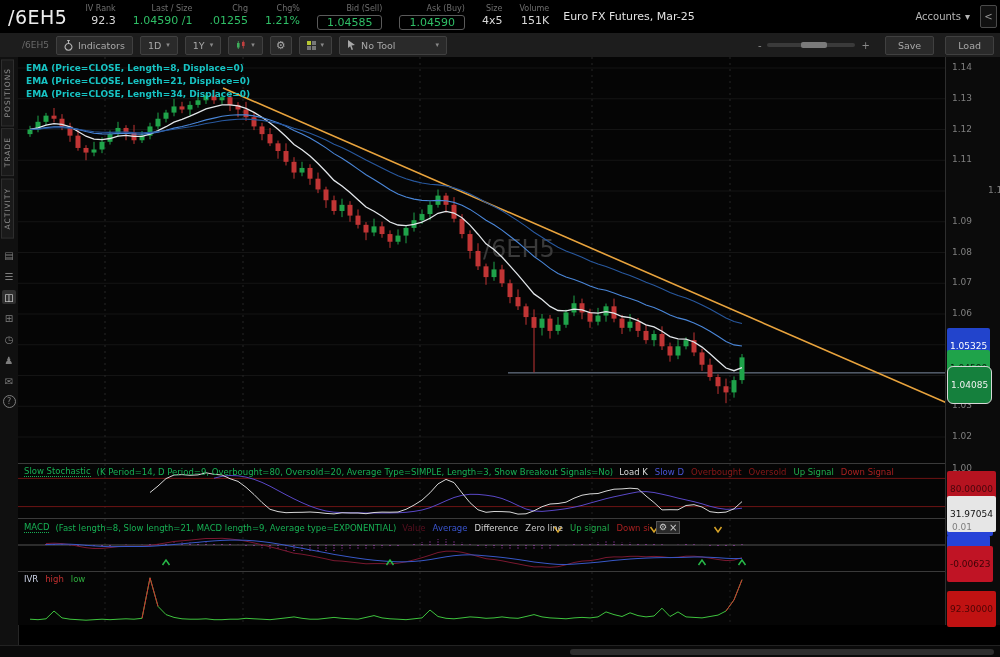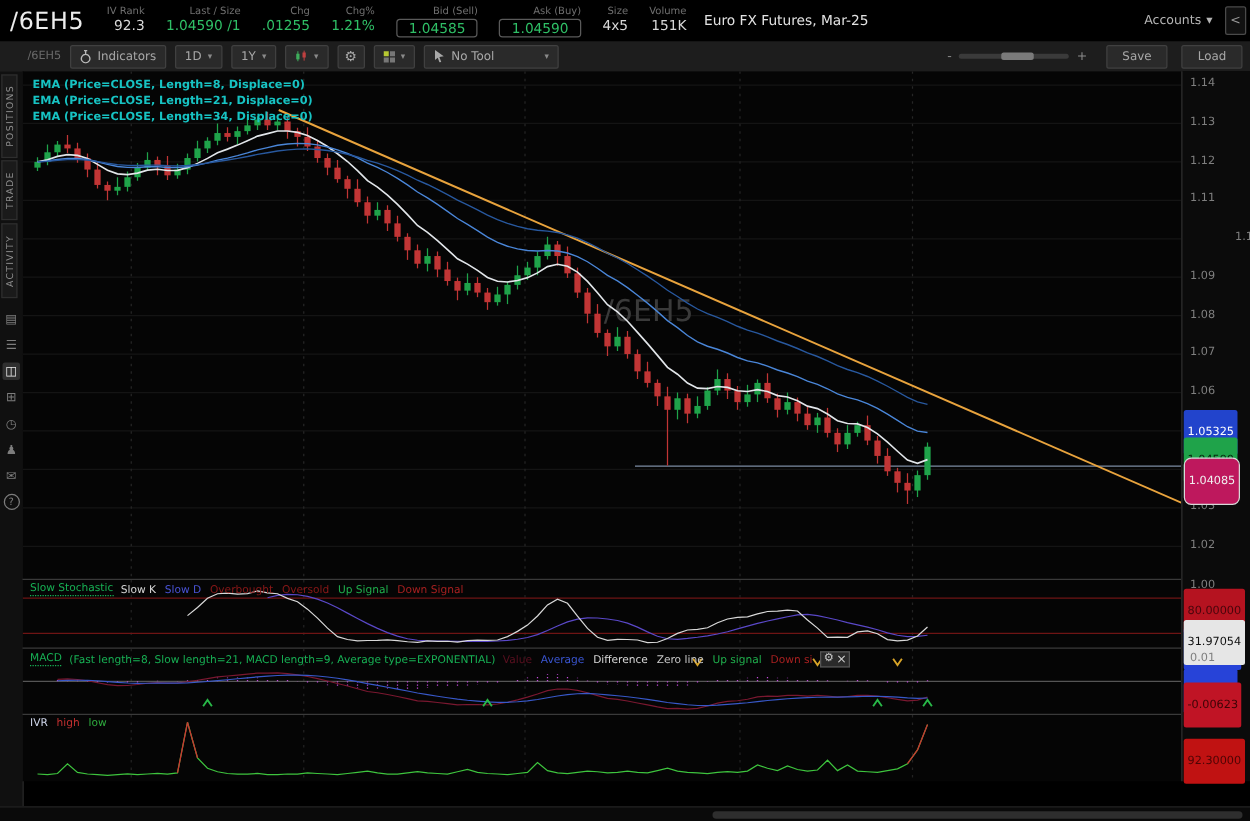"1.04085" div.badge { background: #be185d -> #15803d }
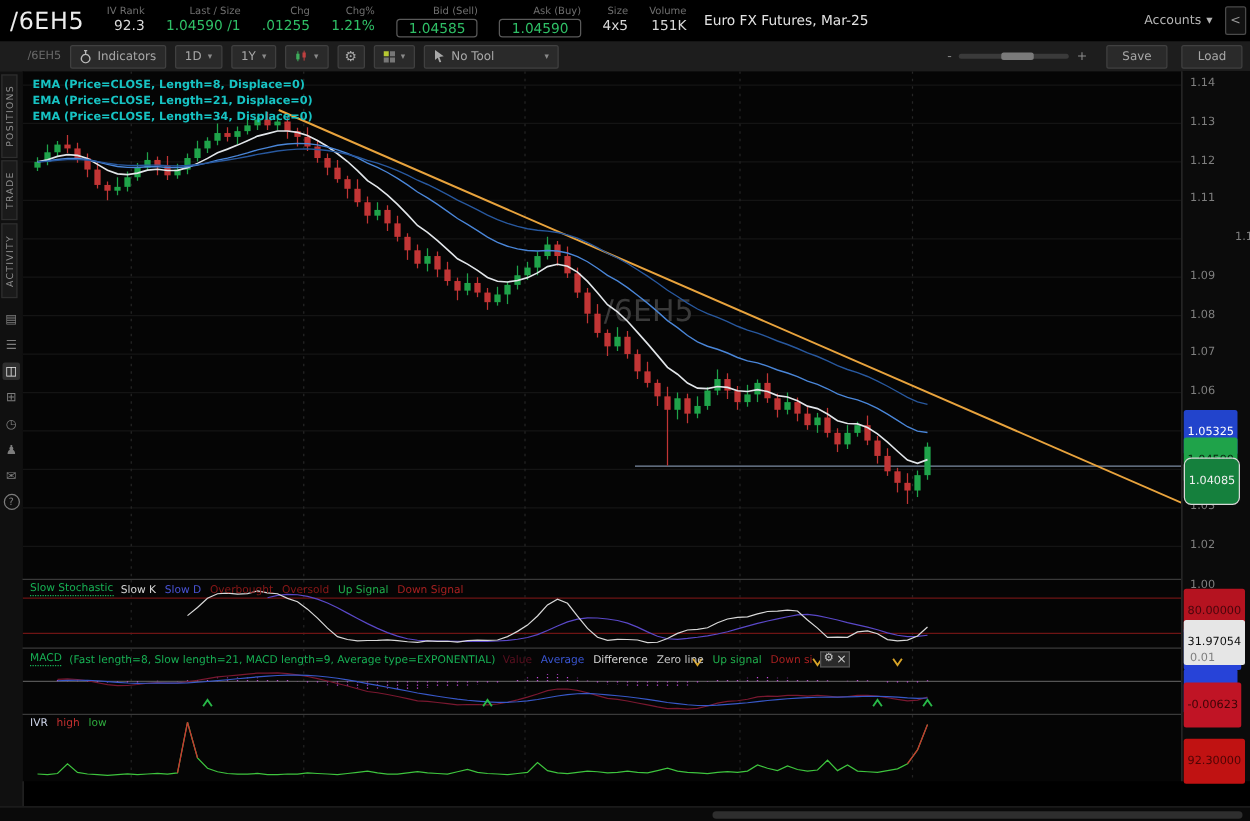"(K Period=14, D Period=9, Overbought=80," span.tparams { html: none -> <span>(K Period=14, D Period=9, Overbought=80, Oversold=20, Average Type=SIMPLE, Length=3, Show Breakout Signals=No)</span> }
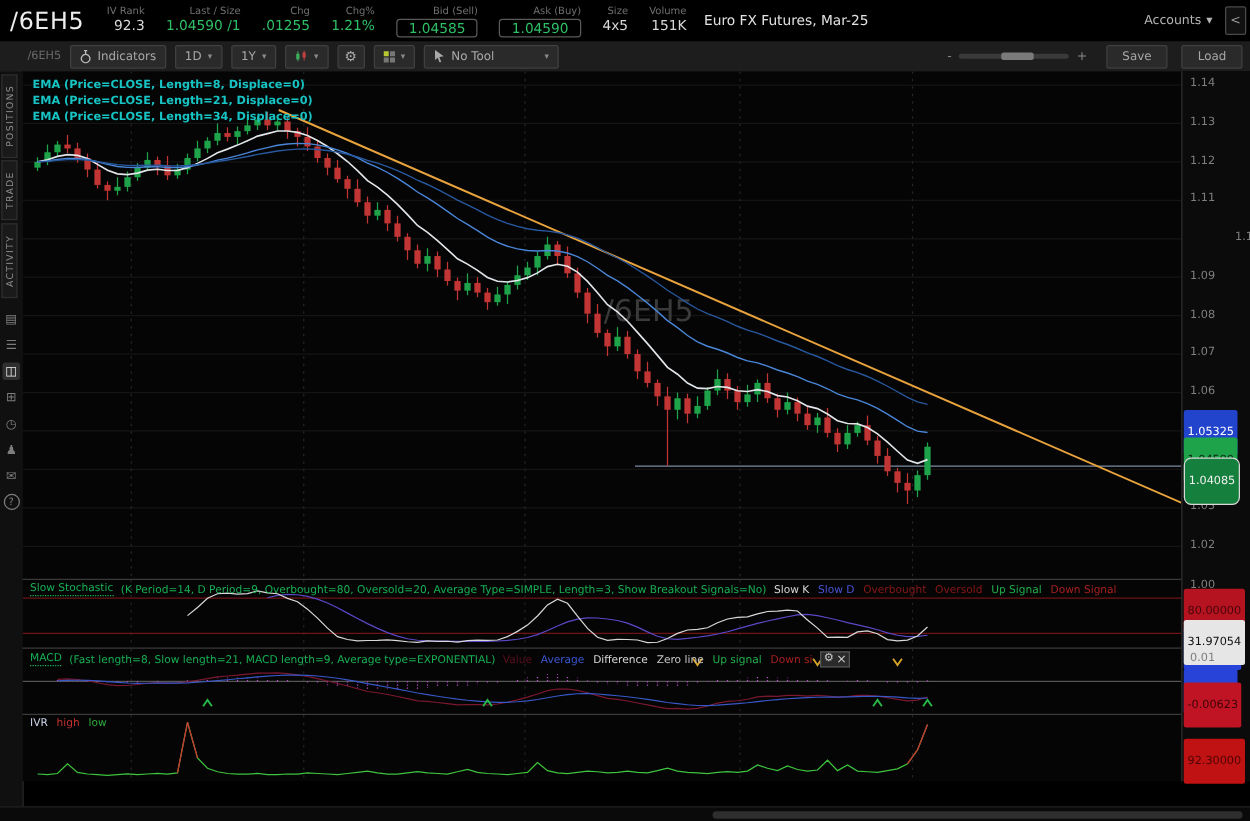"Slow K" span { text: Slow -> Load }
